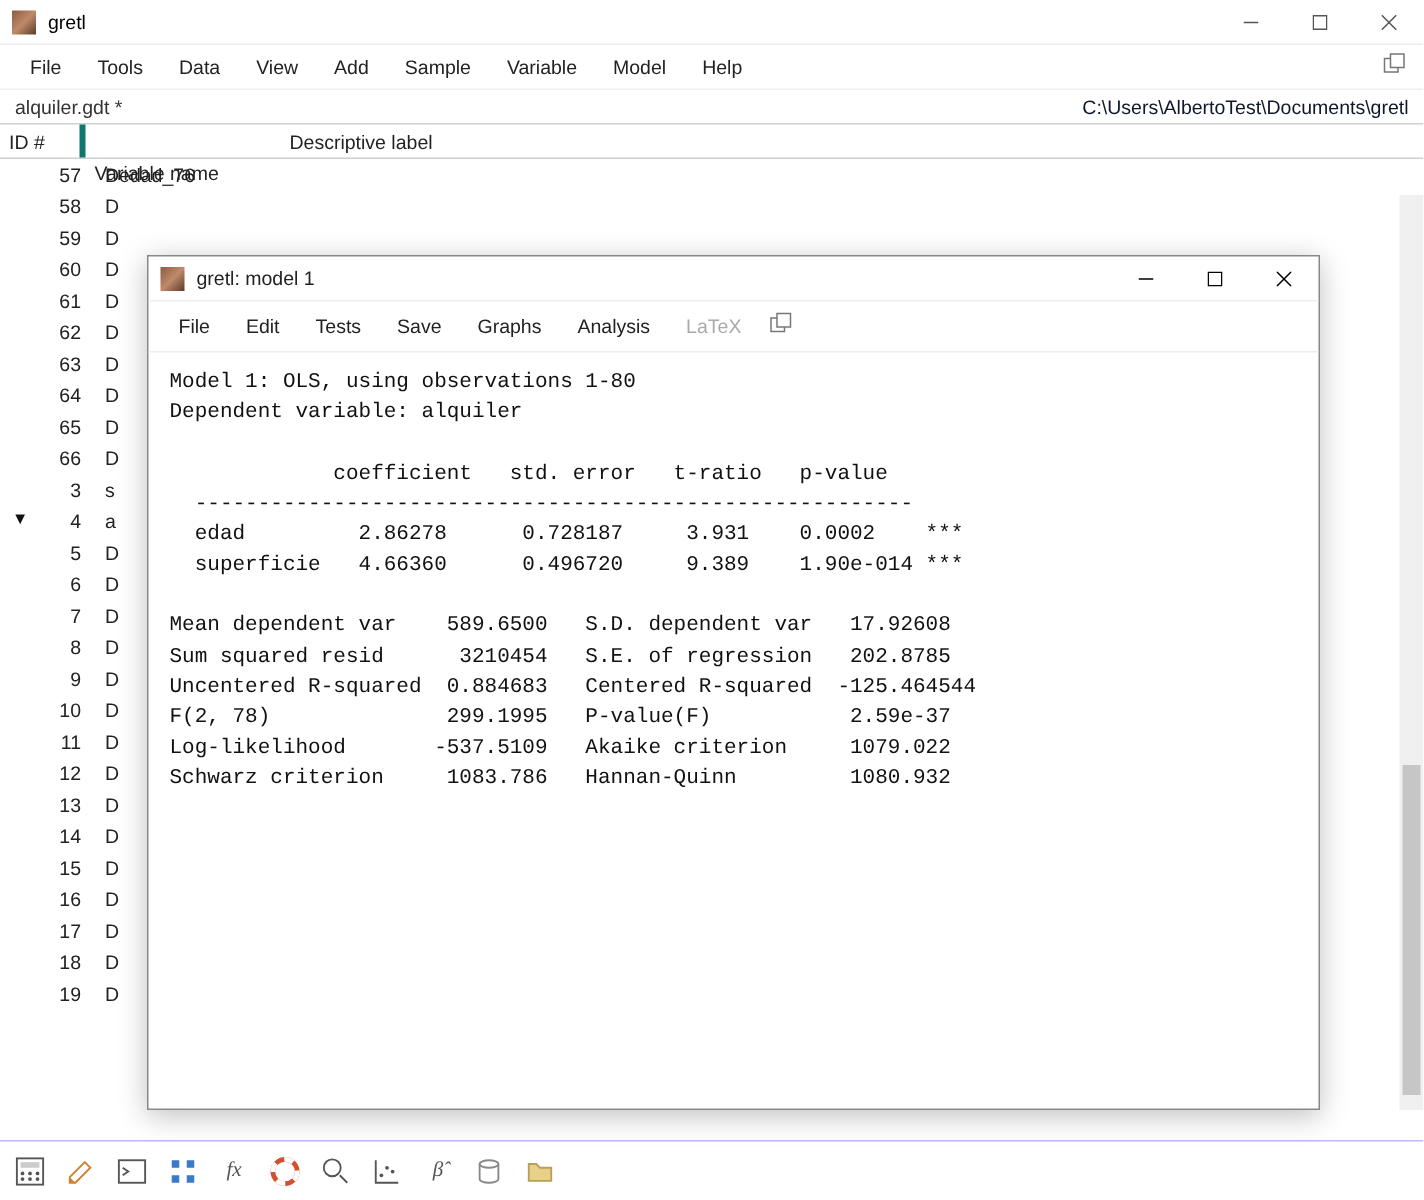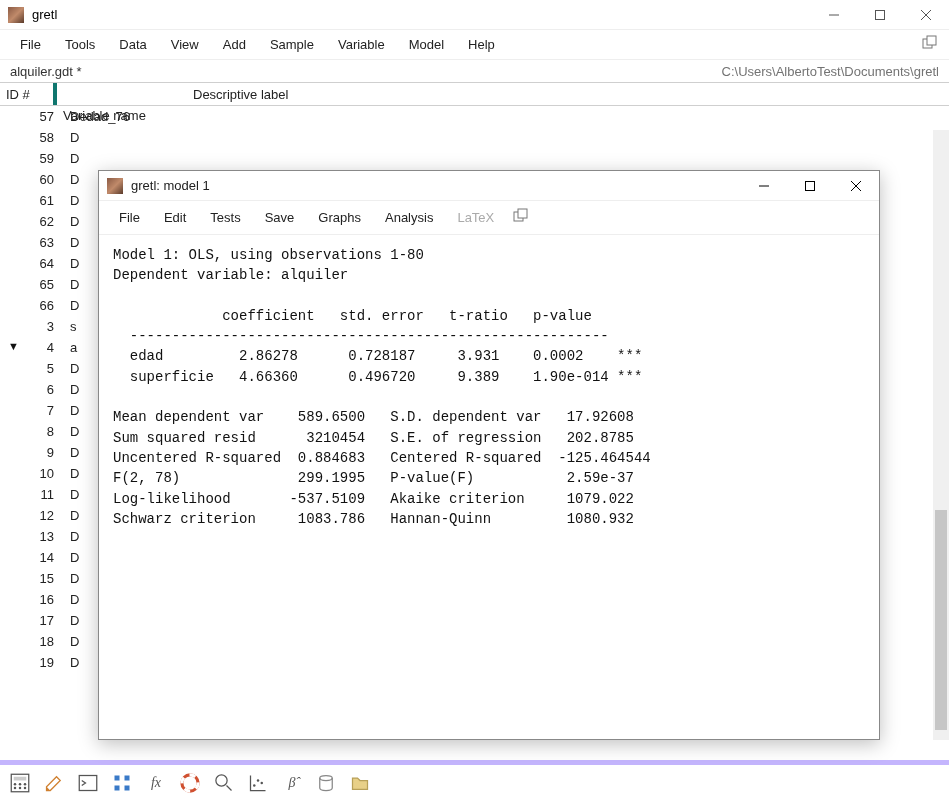"C:\Users\AlbertoTest\Documents\gretl" .filerow .path { color: #737373 -> #0f172a }
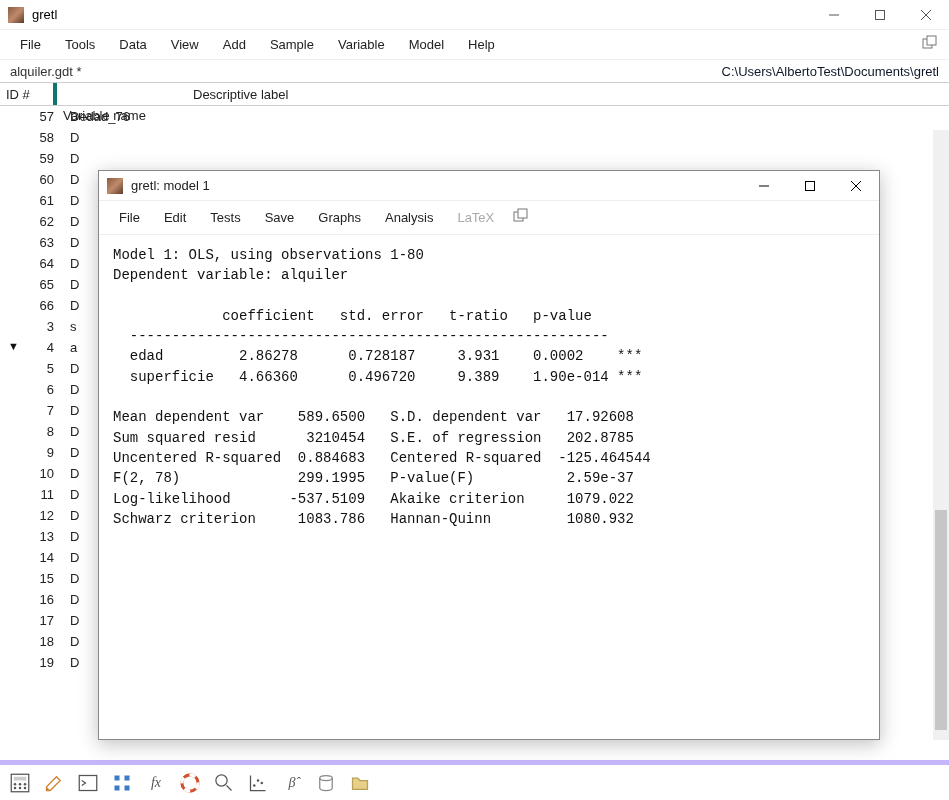"fx" .toolbar-bottom { border-top: 5px solid #c4b5fd -> 1px solid #c4b5fd }
